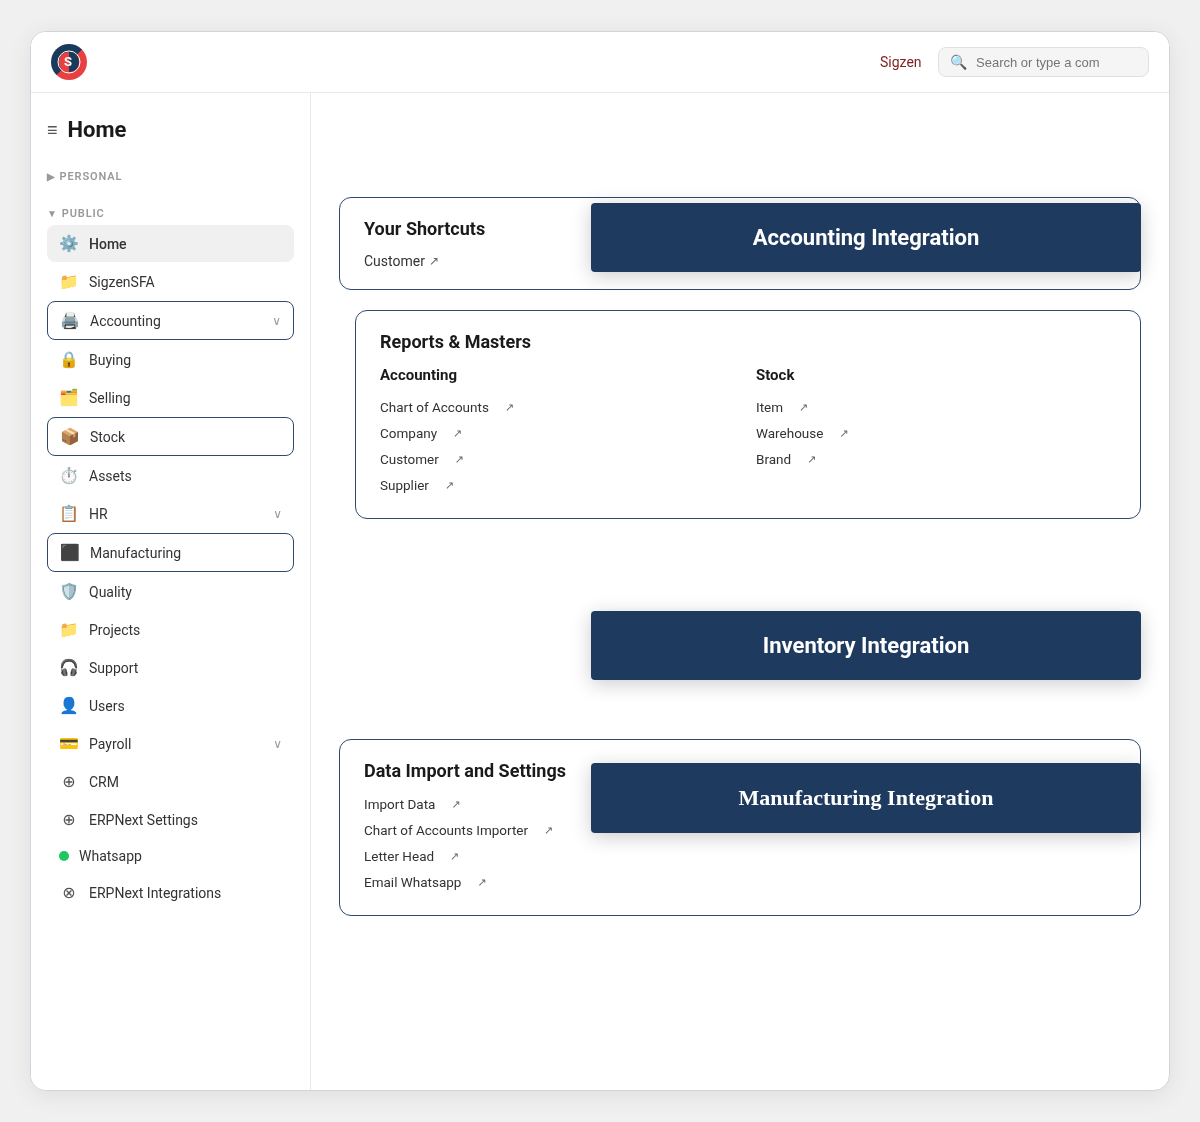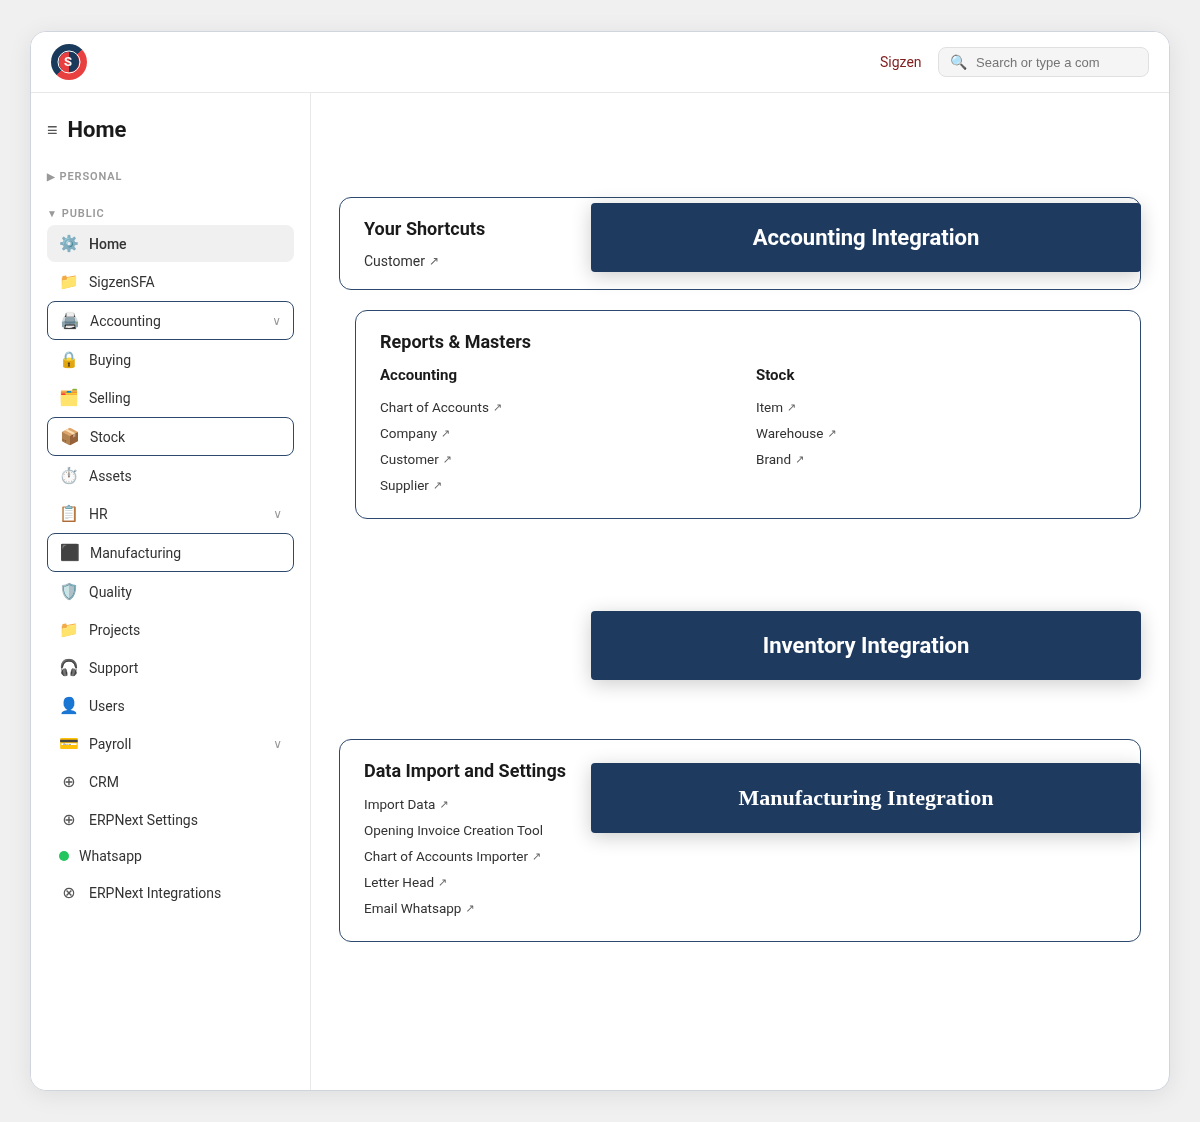"Chart of Accounts" .report-item { gap: 4px -> 16px }
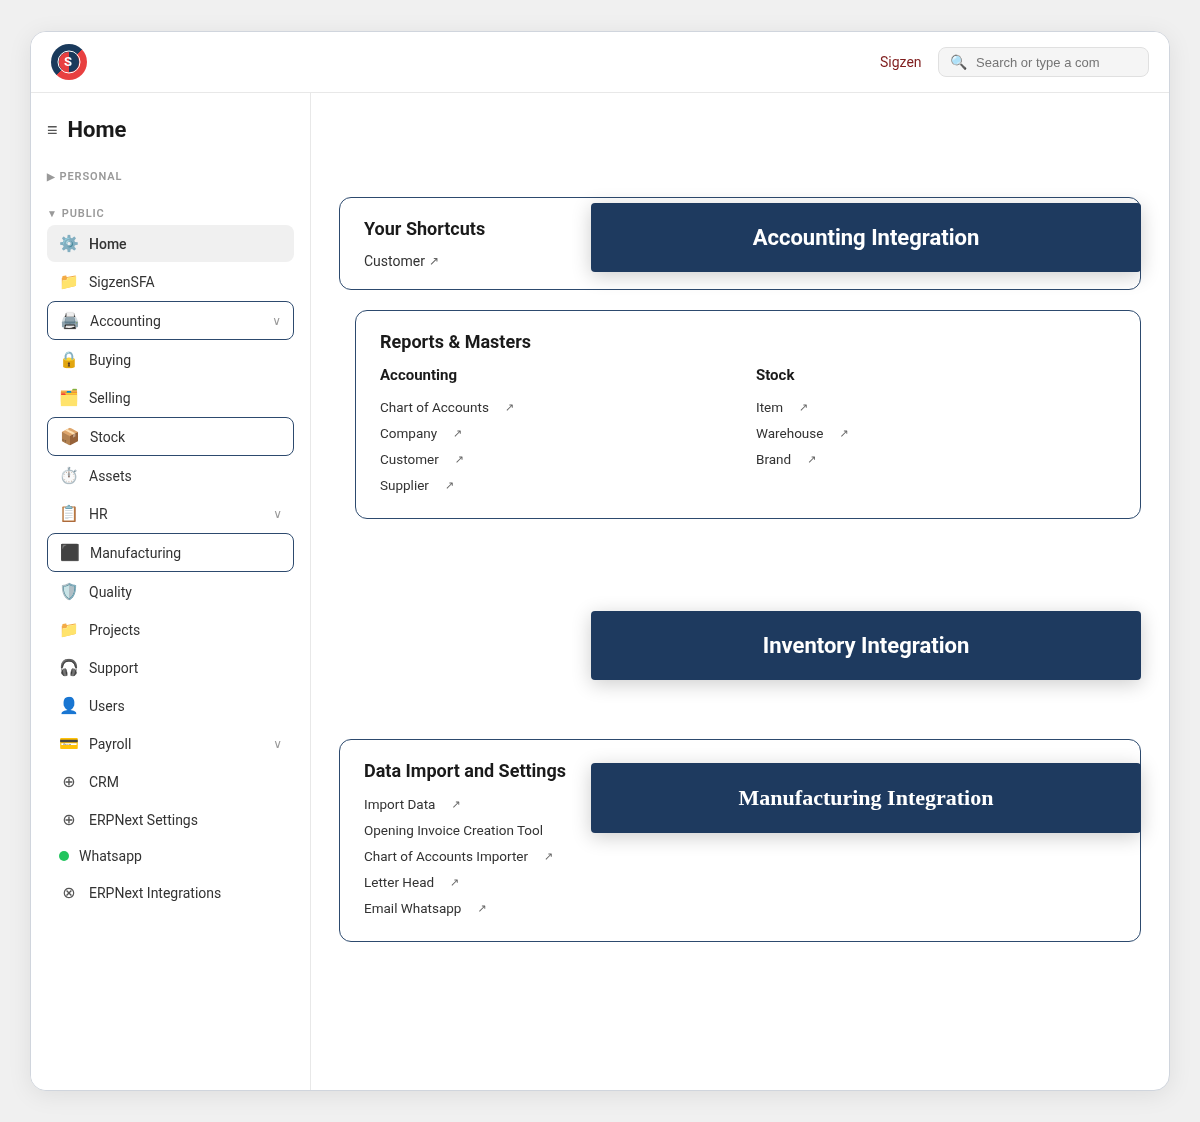"Opening Invoice Creation Tool" div.report-item { html: <div> <span>Opening Invoice Creation Tool</span> </div> -> none }
